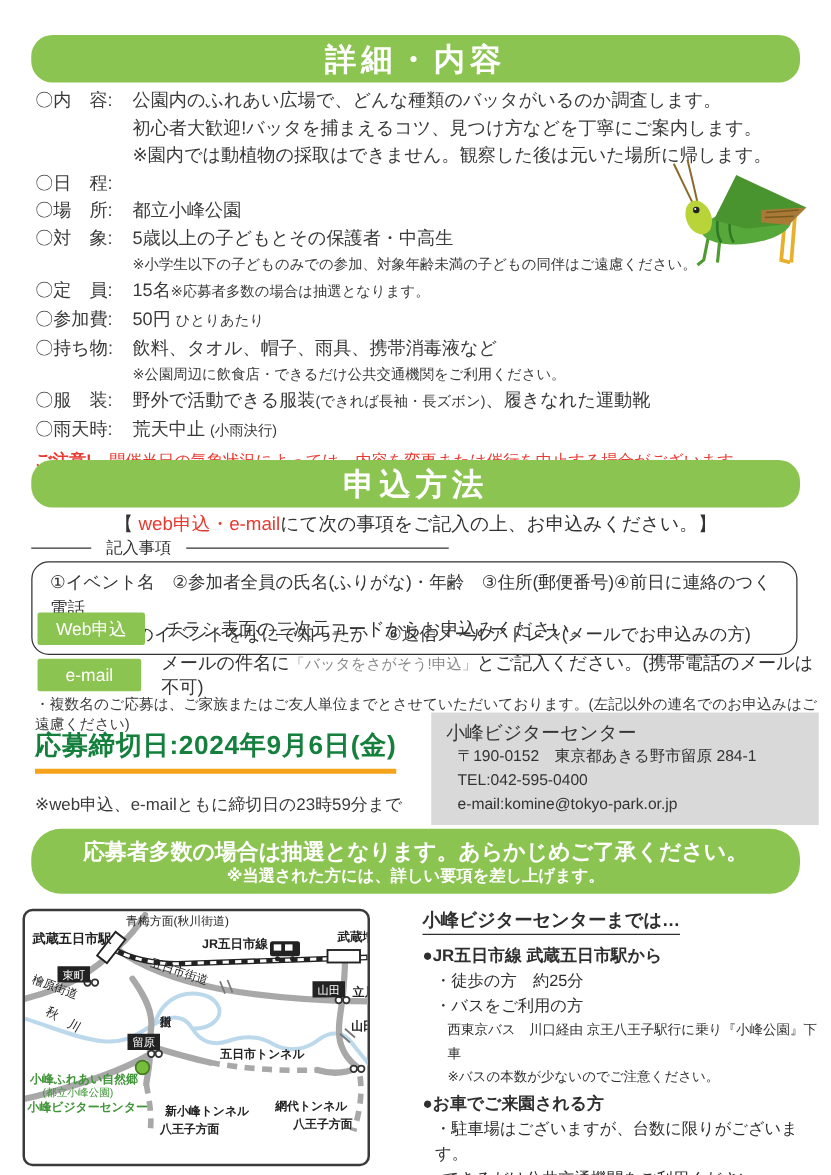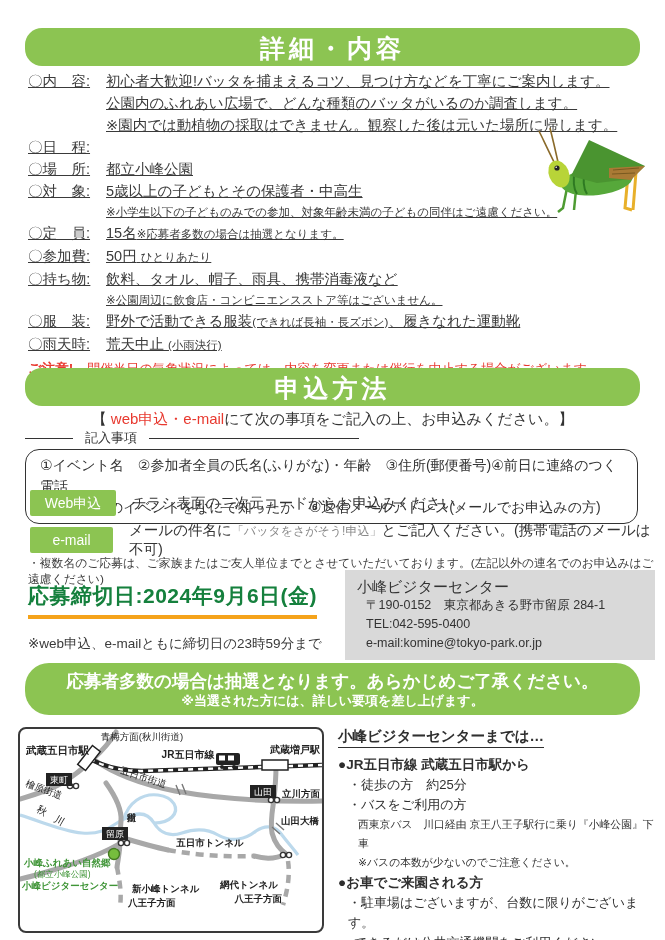"〇内 容:" .drow { text-decoration: underline -> none }
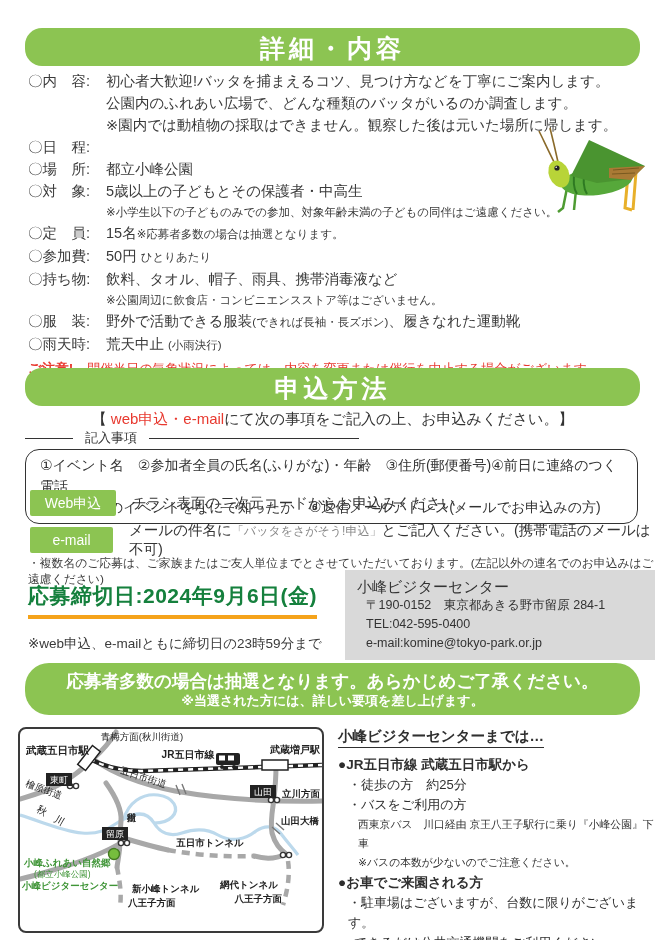"初心者大歓迎!バッタを捕まえるコツ、見つけ方などを丁寧にご案内します。" div.dline { order: before "公園内のふれあい広場で、どんな種類のバッタがいるのか調査します。" -> after "公園内のふれあい広場で、どんな種類のバッタがいるのか調査します。" }
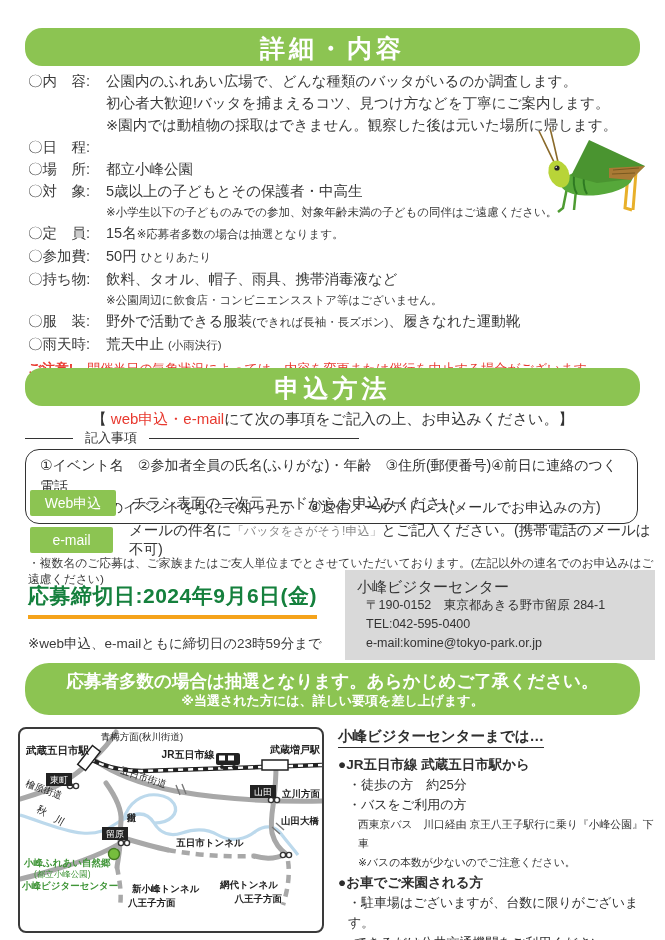"※公園周辺に飲食店・コンビニエンスストア等はございません。" div.dnote { text: コンビニエンスストア等はございません -> できるだけ公共交通機関をご利用ください }
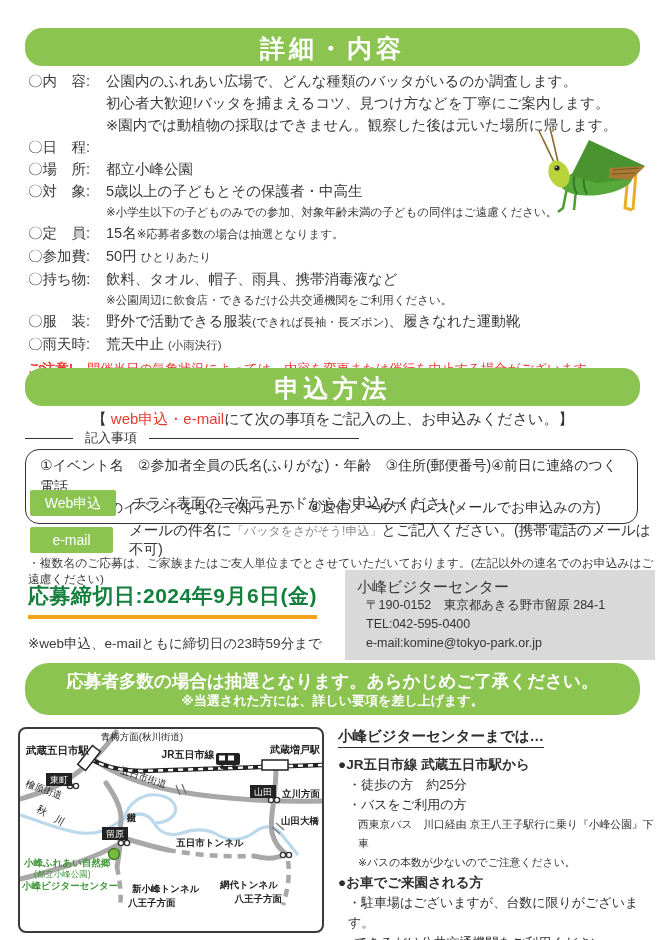"青梅方面(秋川街道)" .mapbox { width: 306px -> 278px }
